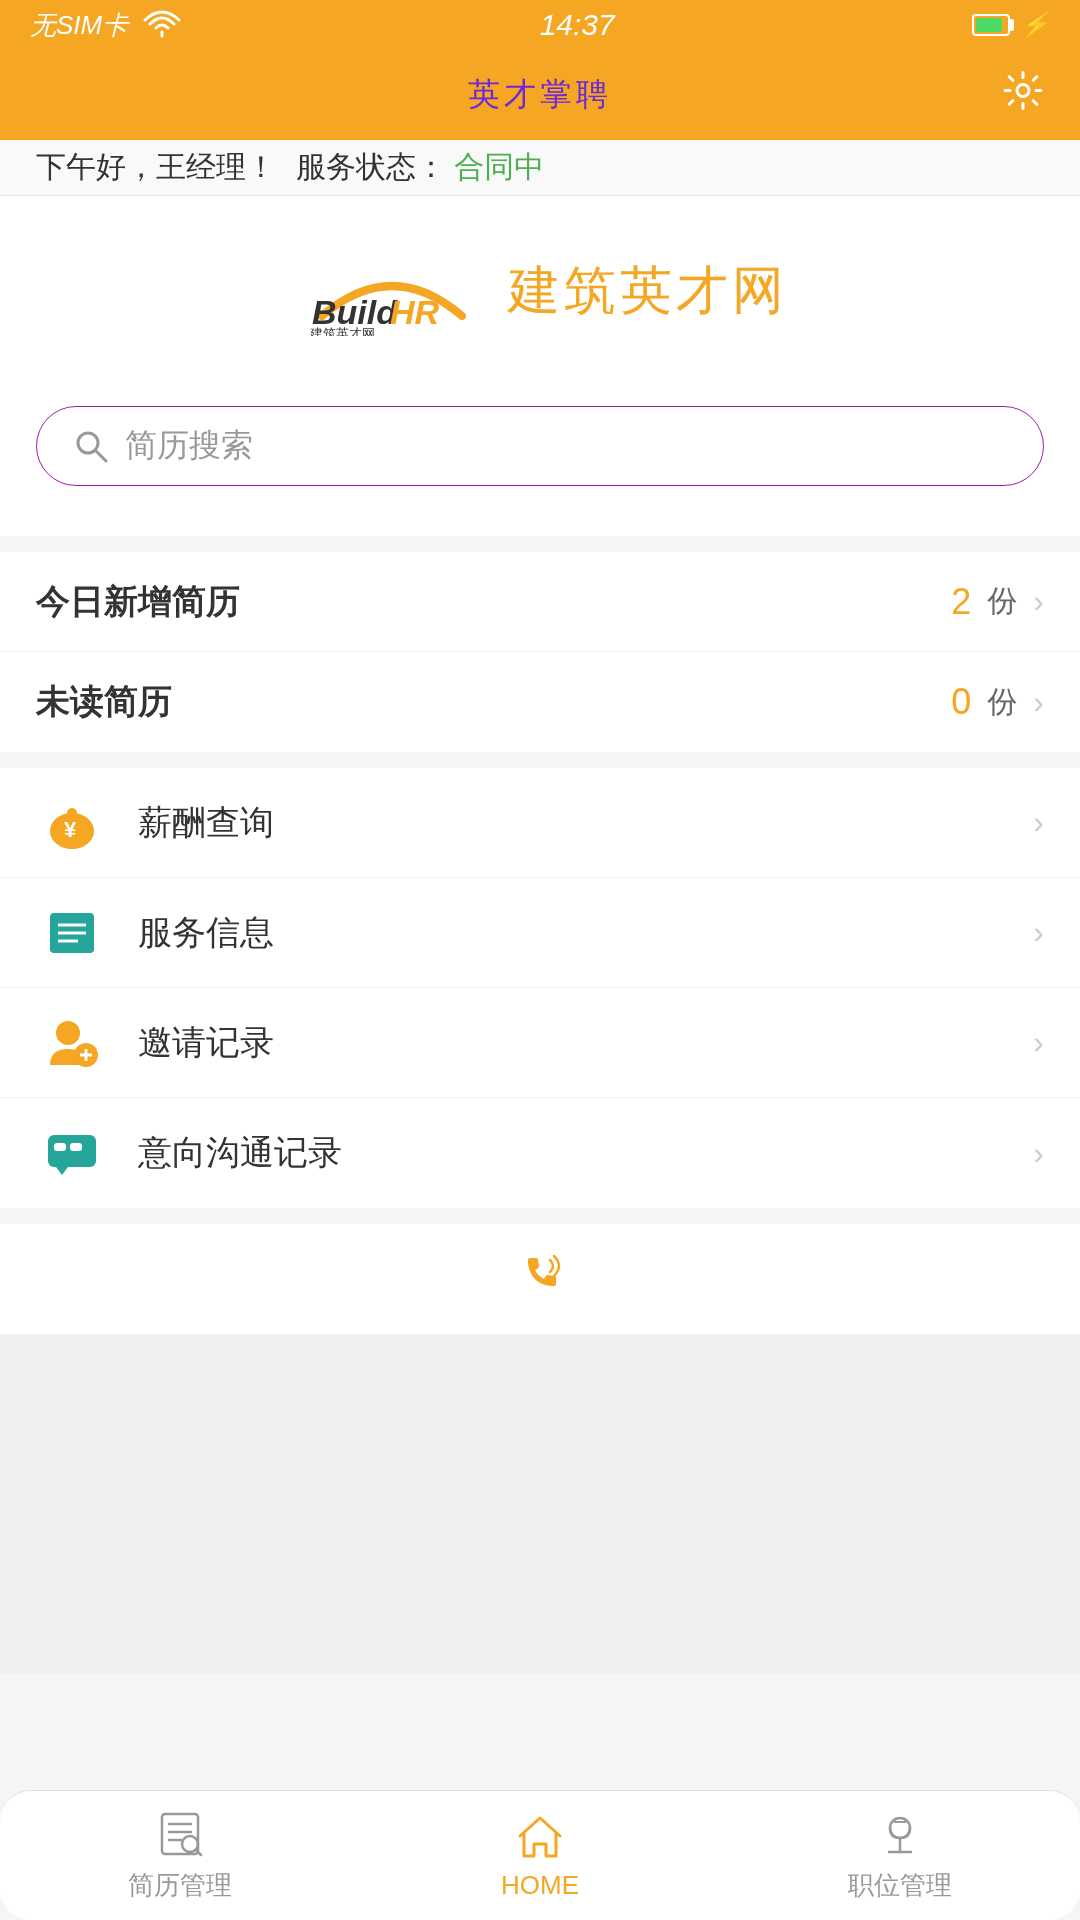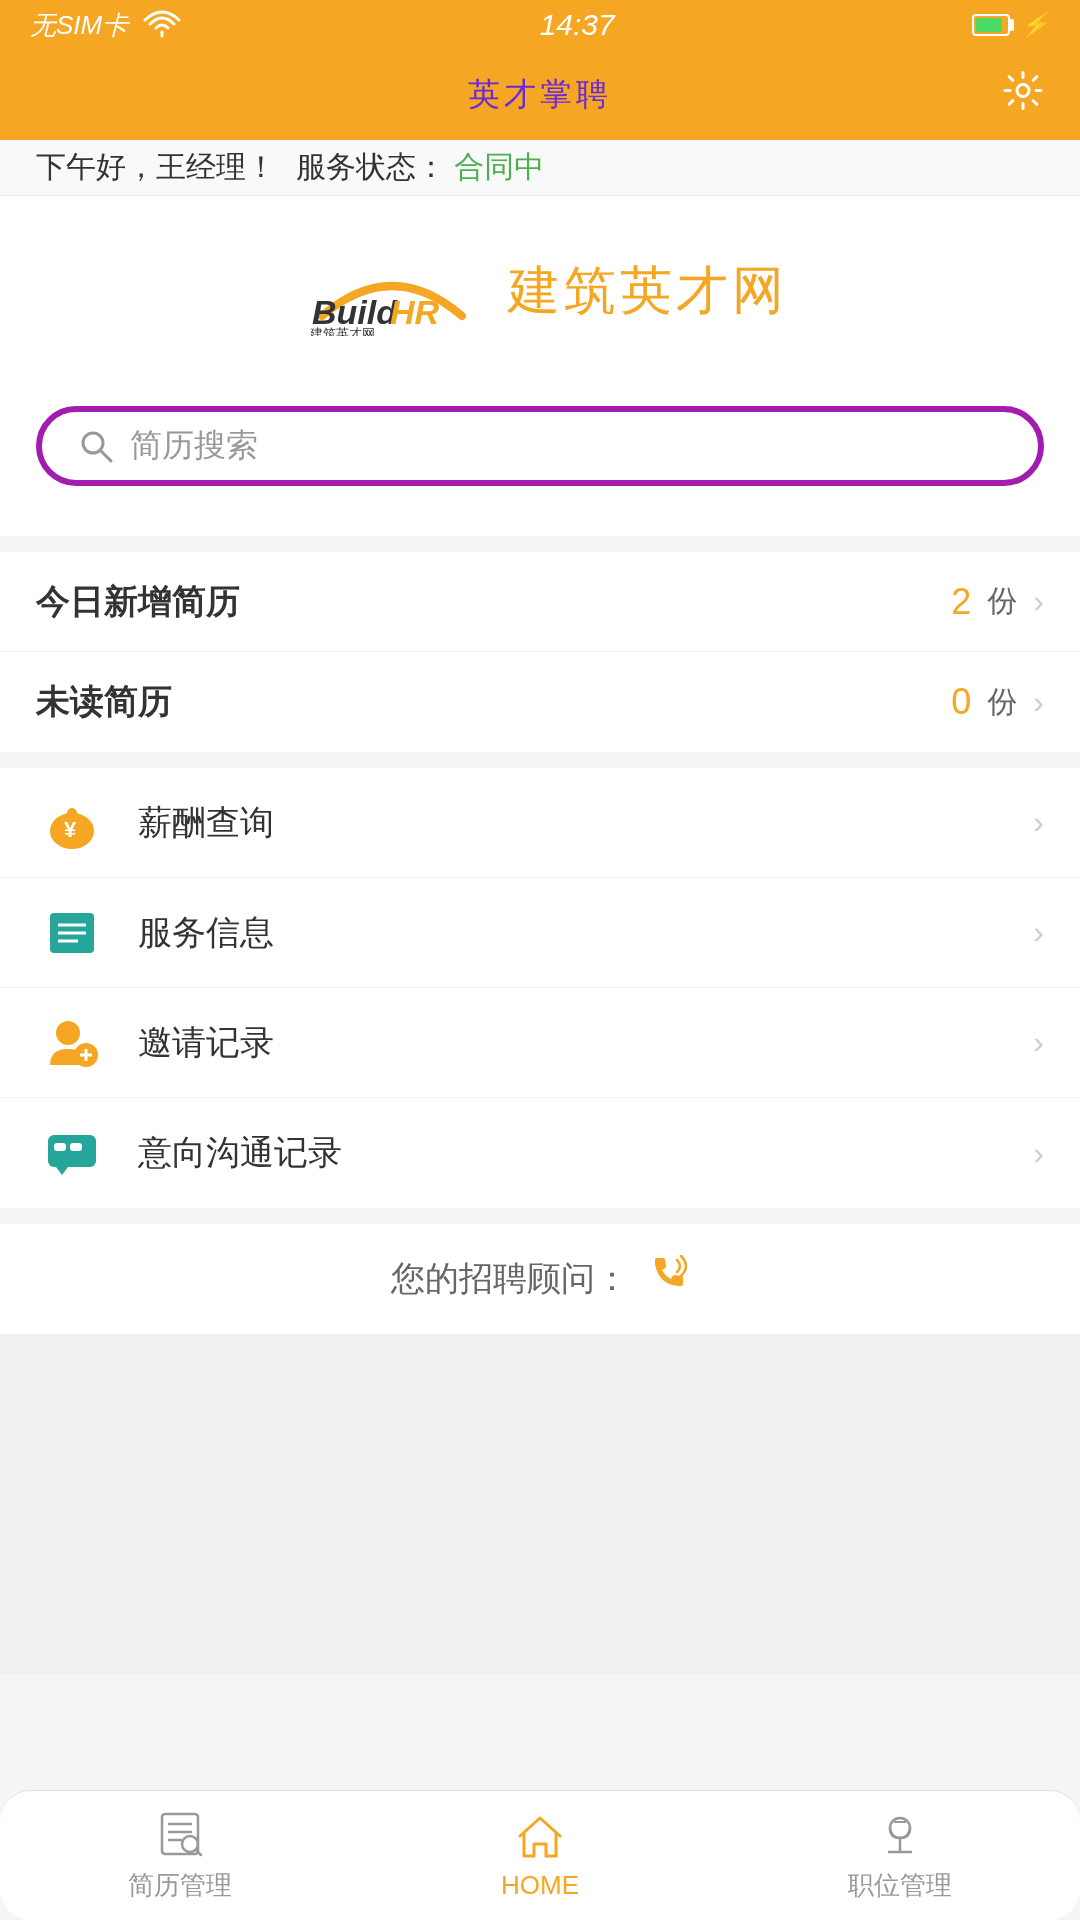"简历搜索" .search-input-wrap { border: 6px solid #a21caf -> 1px solid #a21caf }
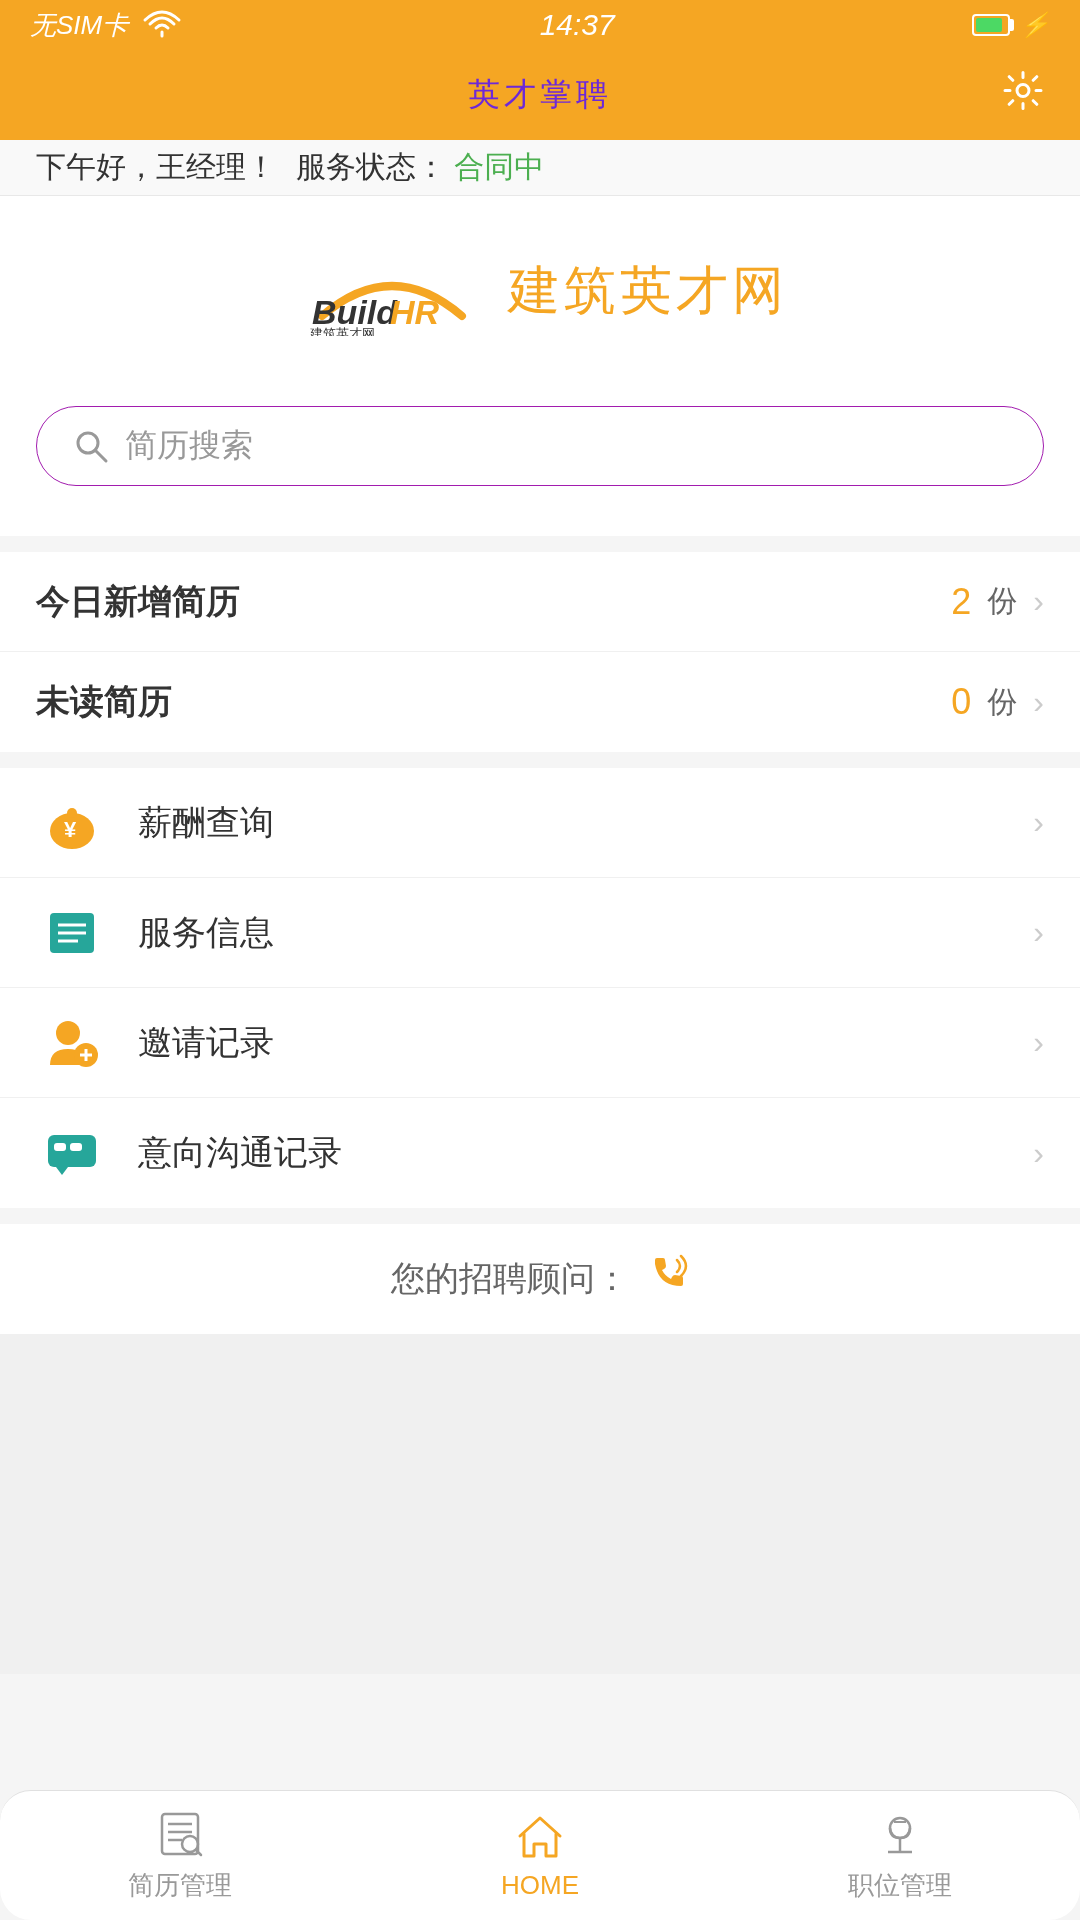"您的招聘顾问：" span { html: <span>您的招聘顾问：</span> -> none }
